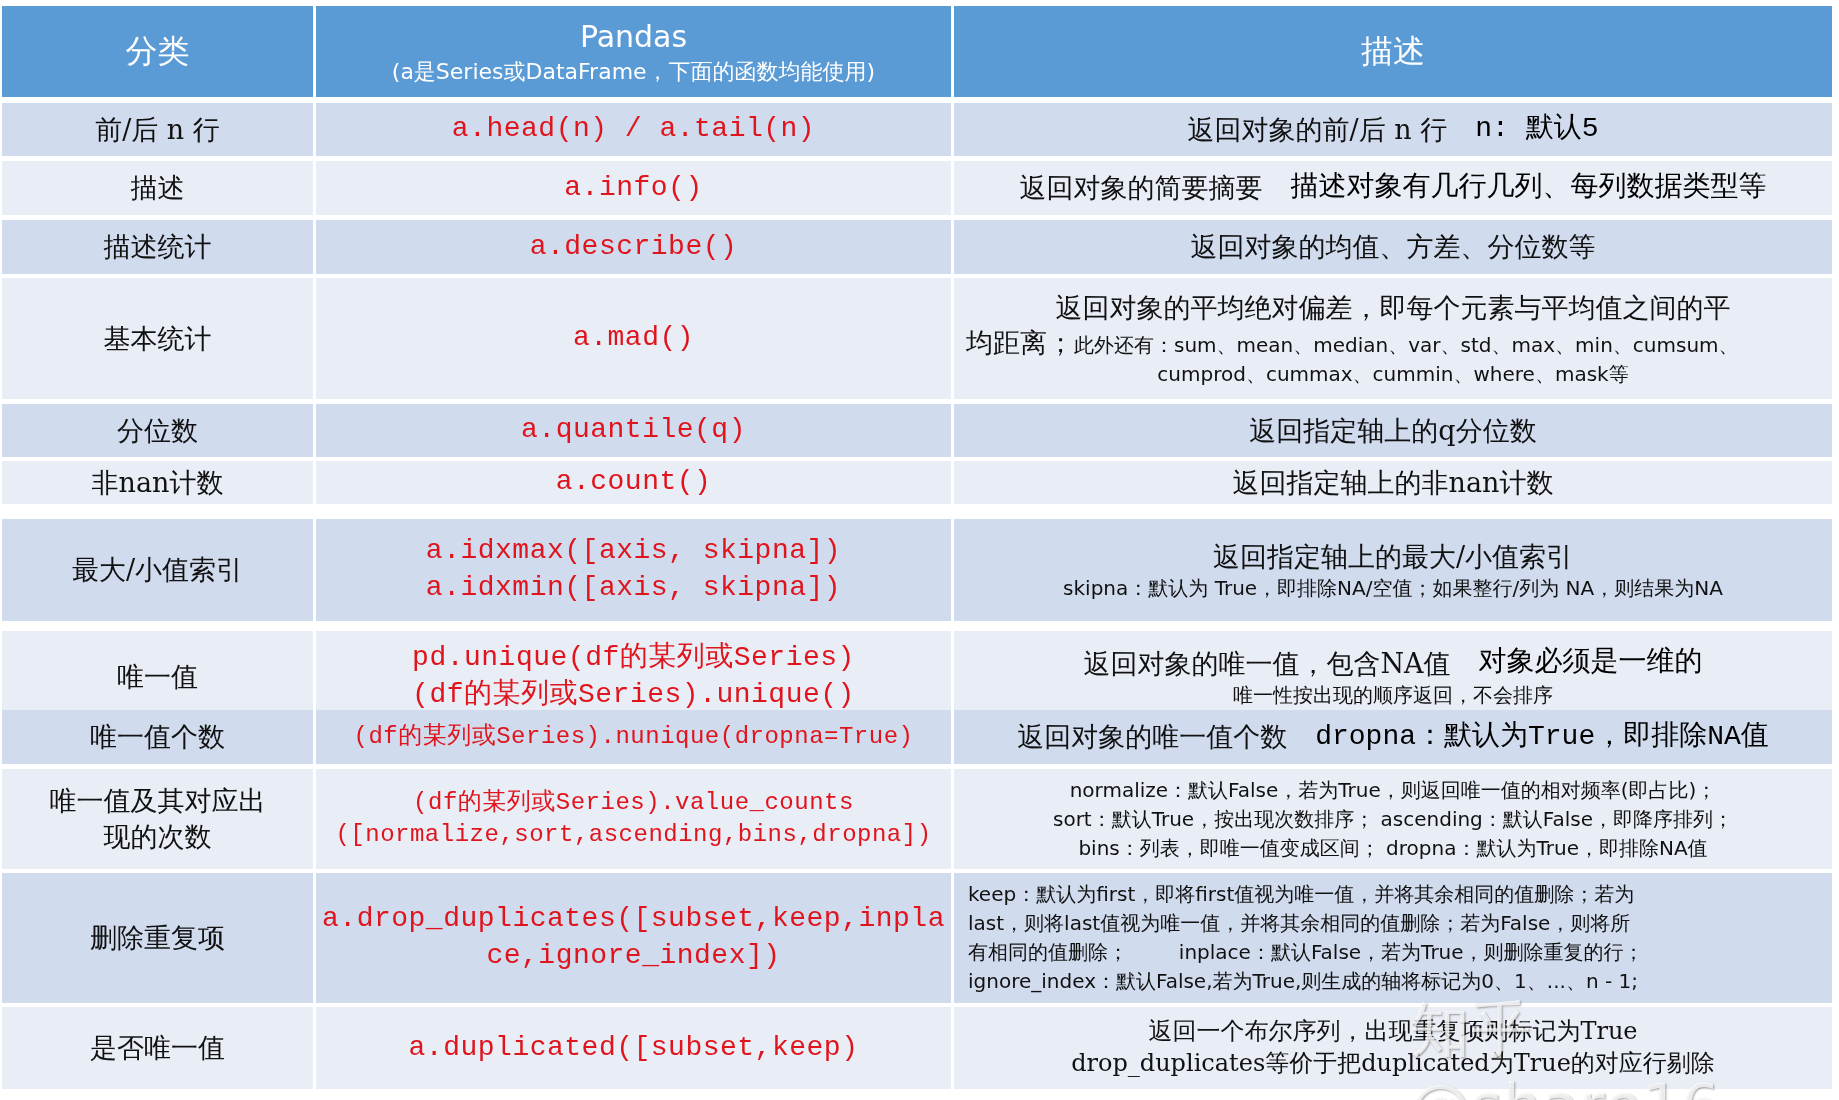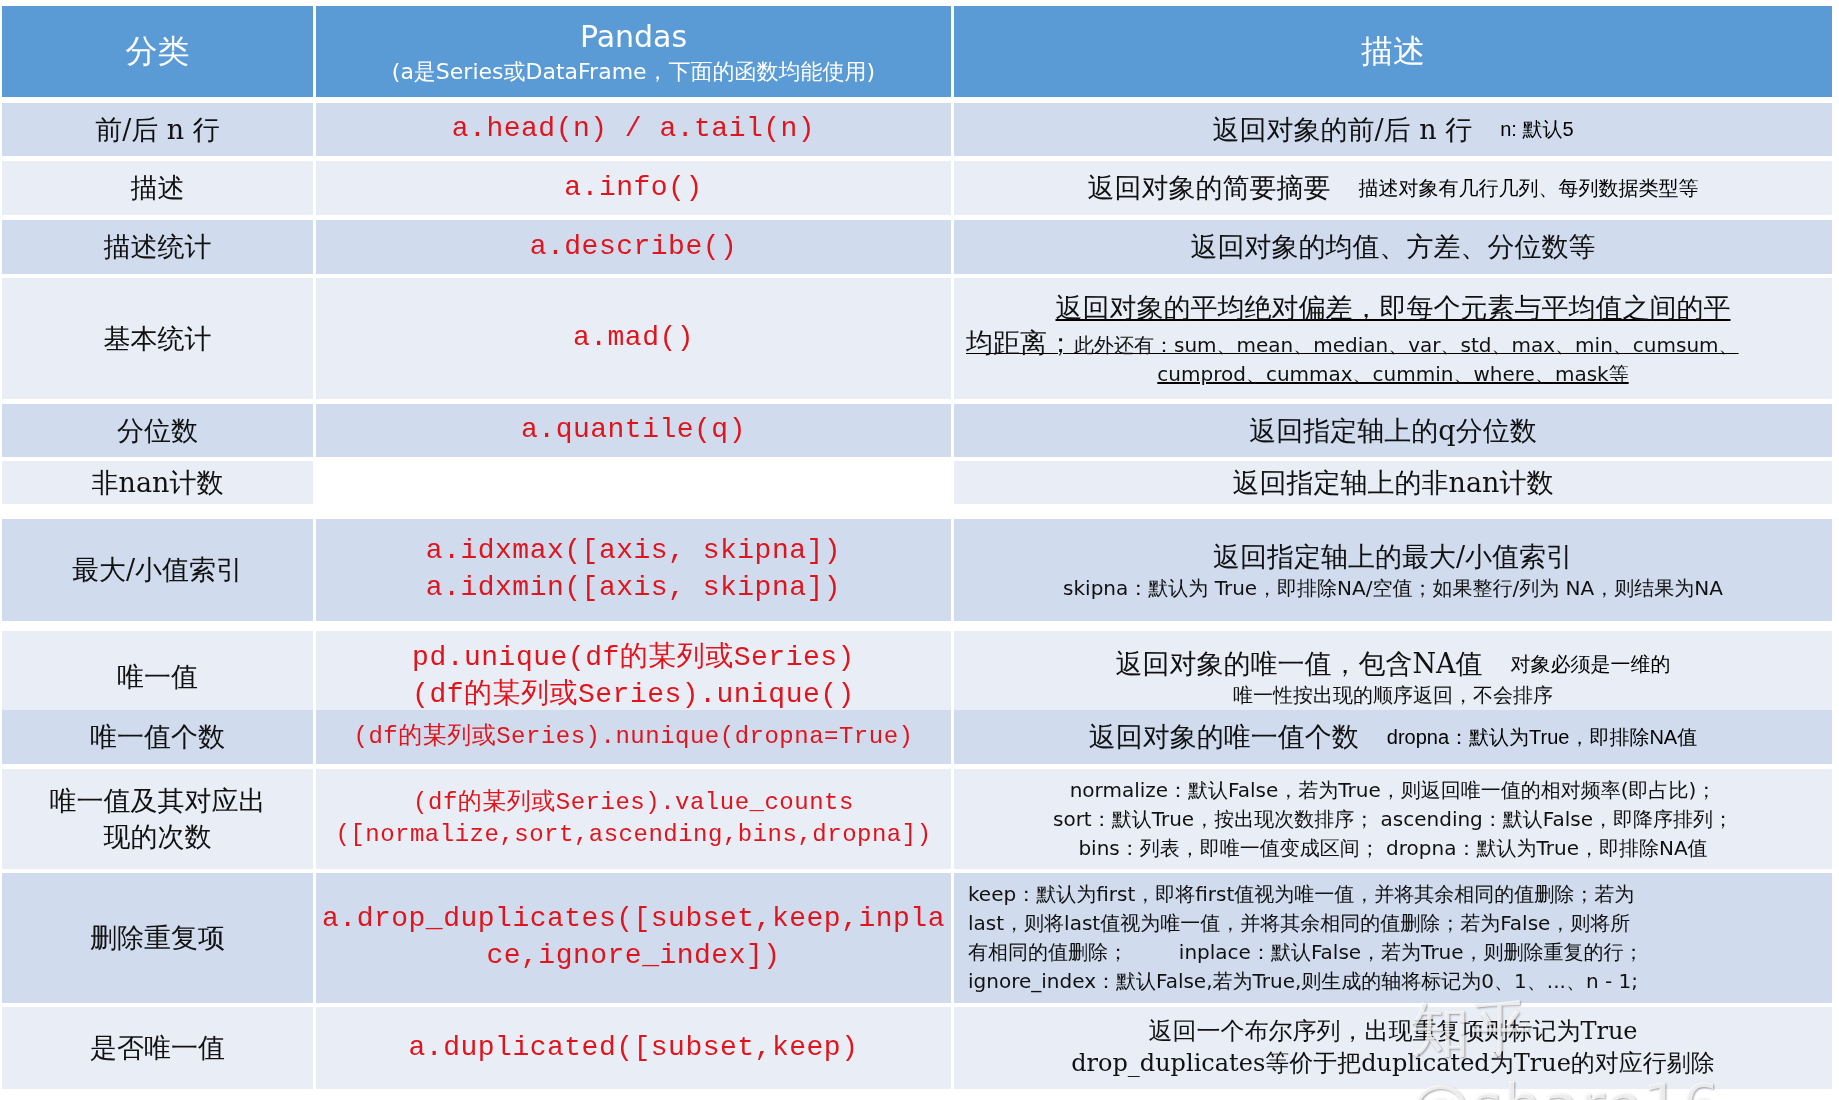"n: 默认5" .inline-sub { font-family: Liberation Sans, sans-serif -> Liberation Mono, monospace; font-size: 20px -> 28px }
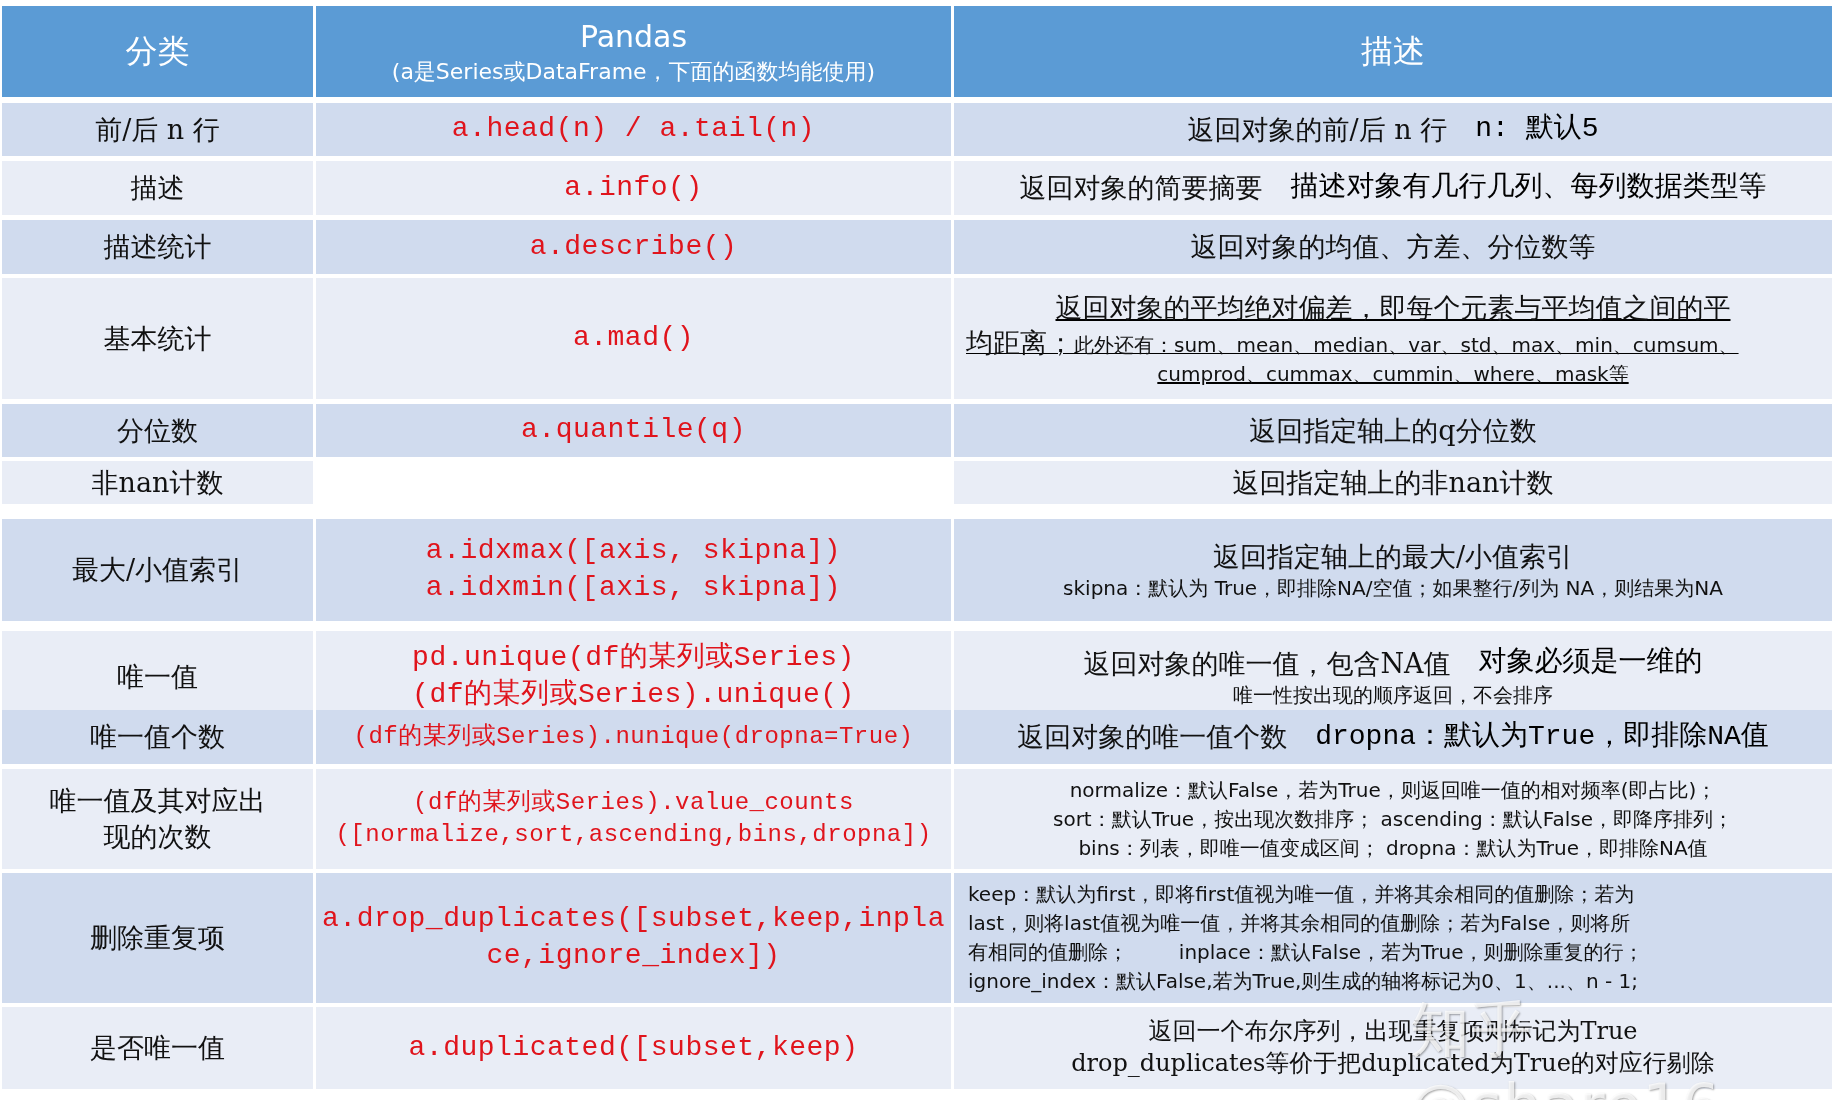"返回对象的平均绝对偏差，即每个元素与平均值之间的平" div.cell { text-decoration: underline -> none }
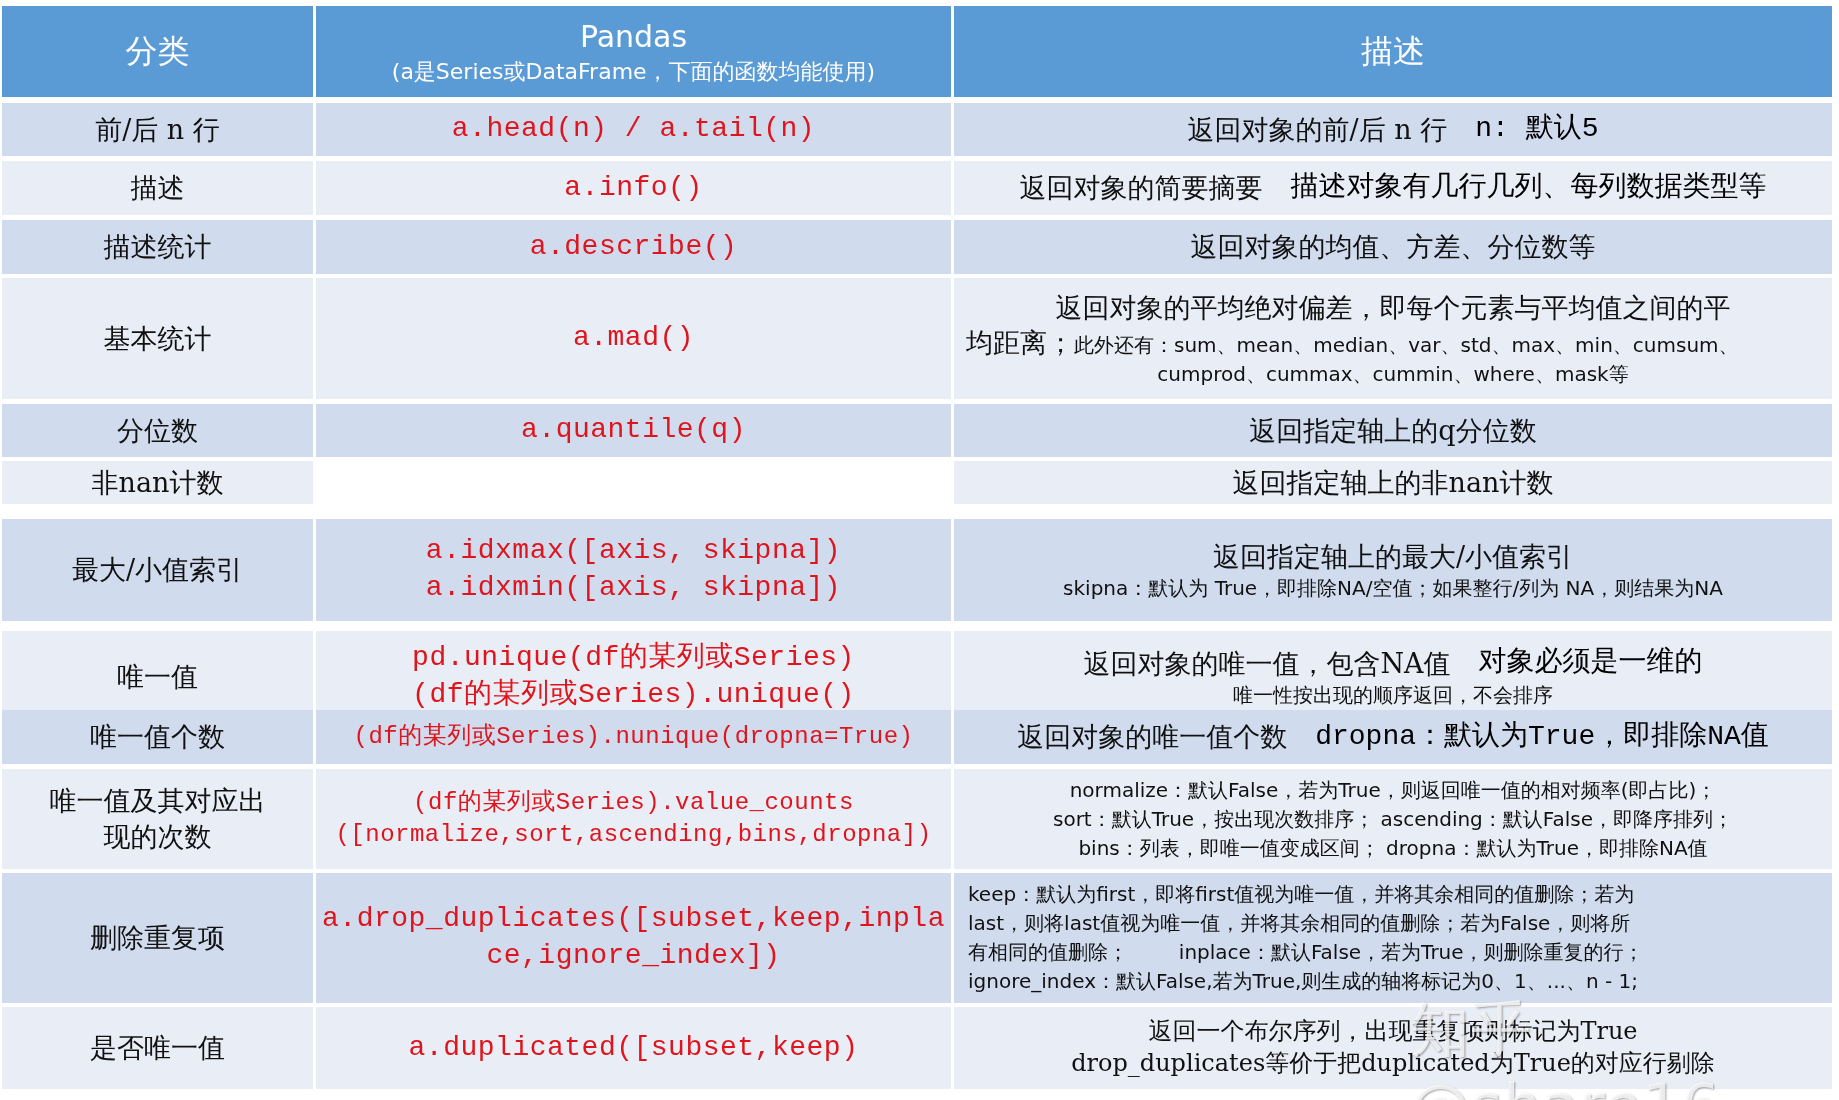"a.count()" div.cell { html: none -> <div> <span>a.count()</span> </div> }
